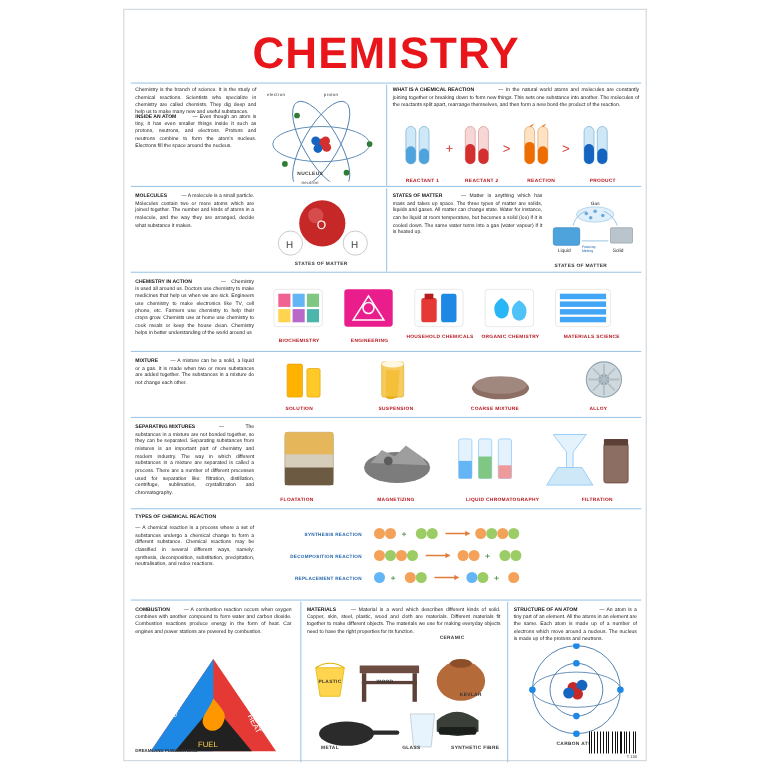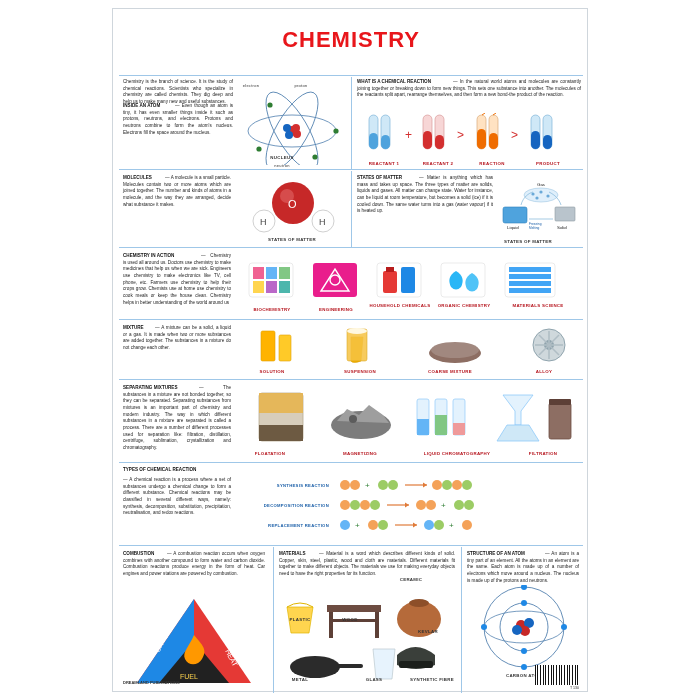"CHEMISTRY" .title { font-size: 22px -> 40px }
